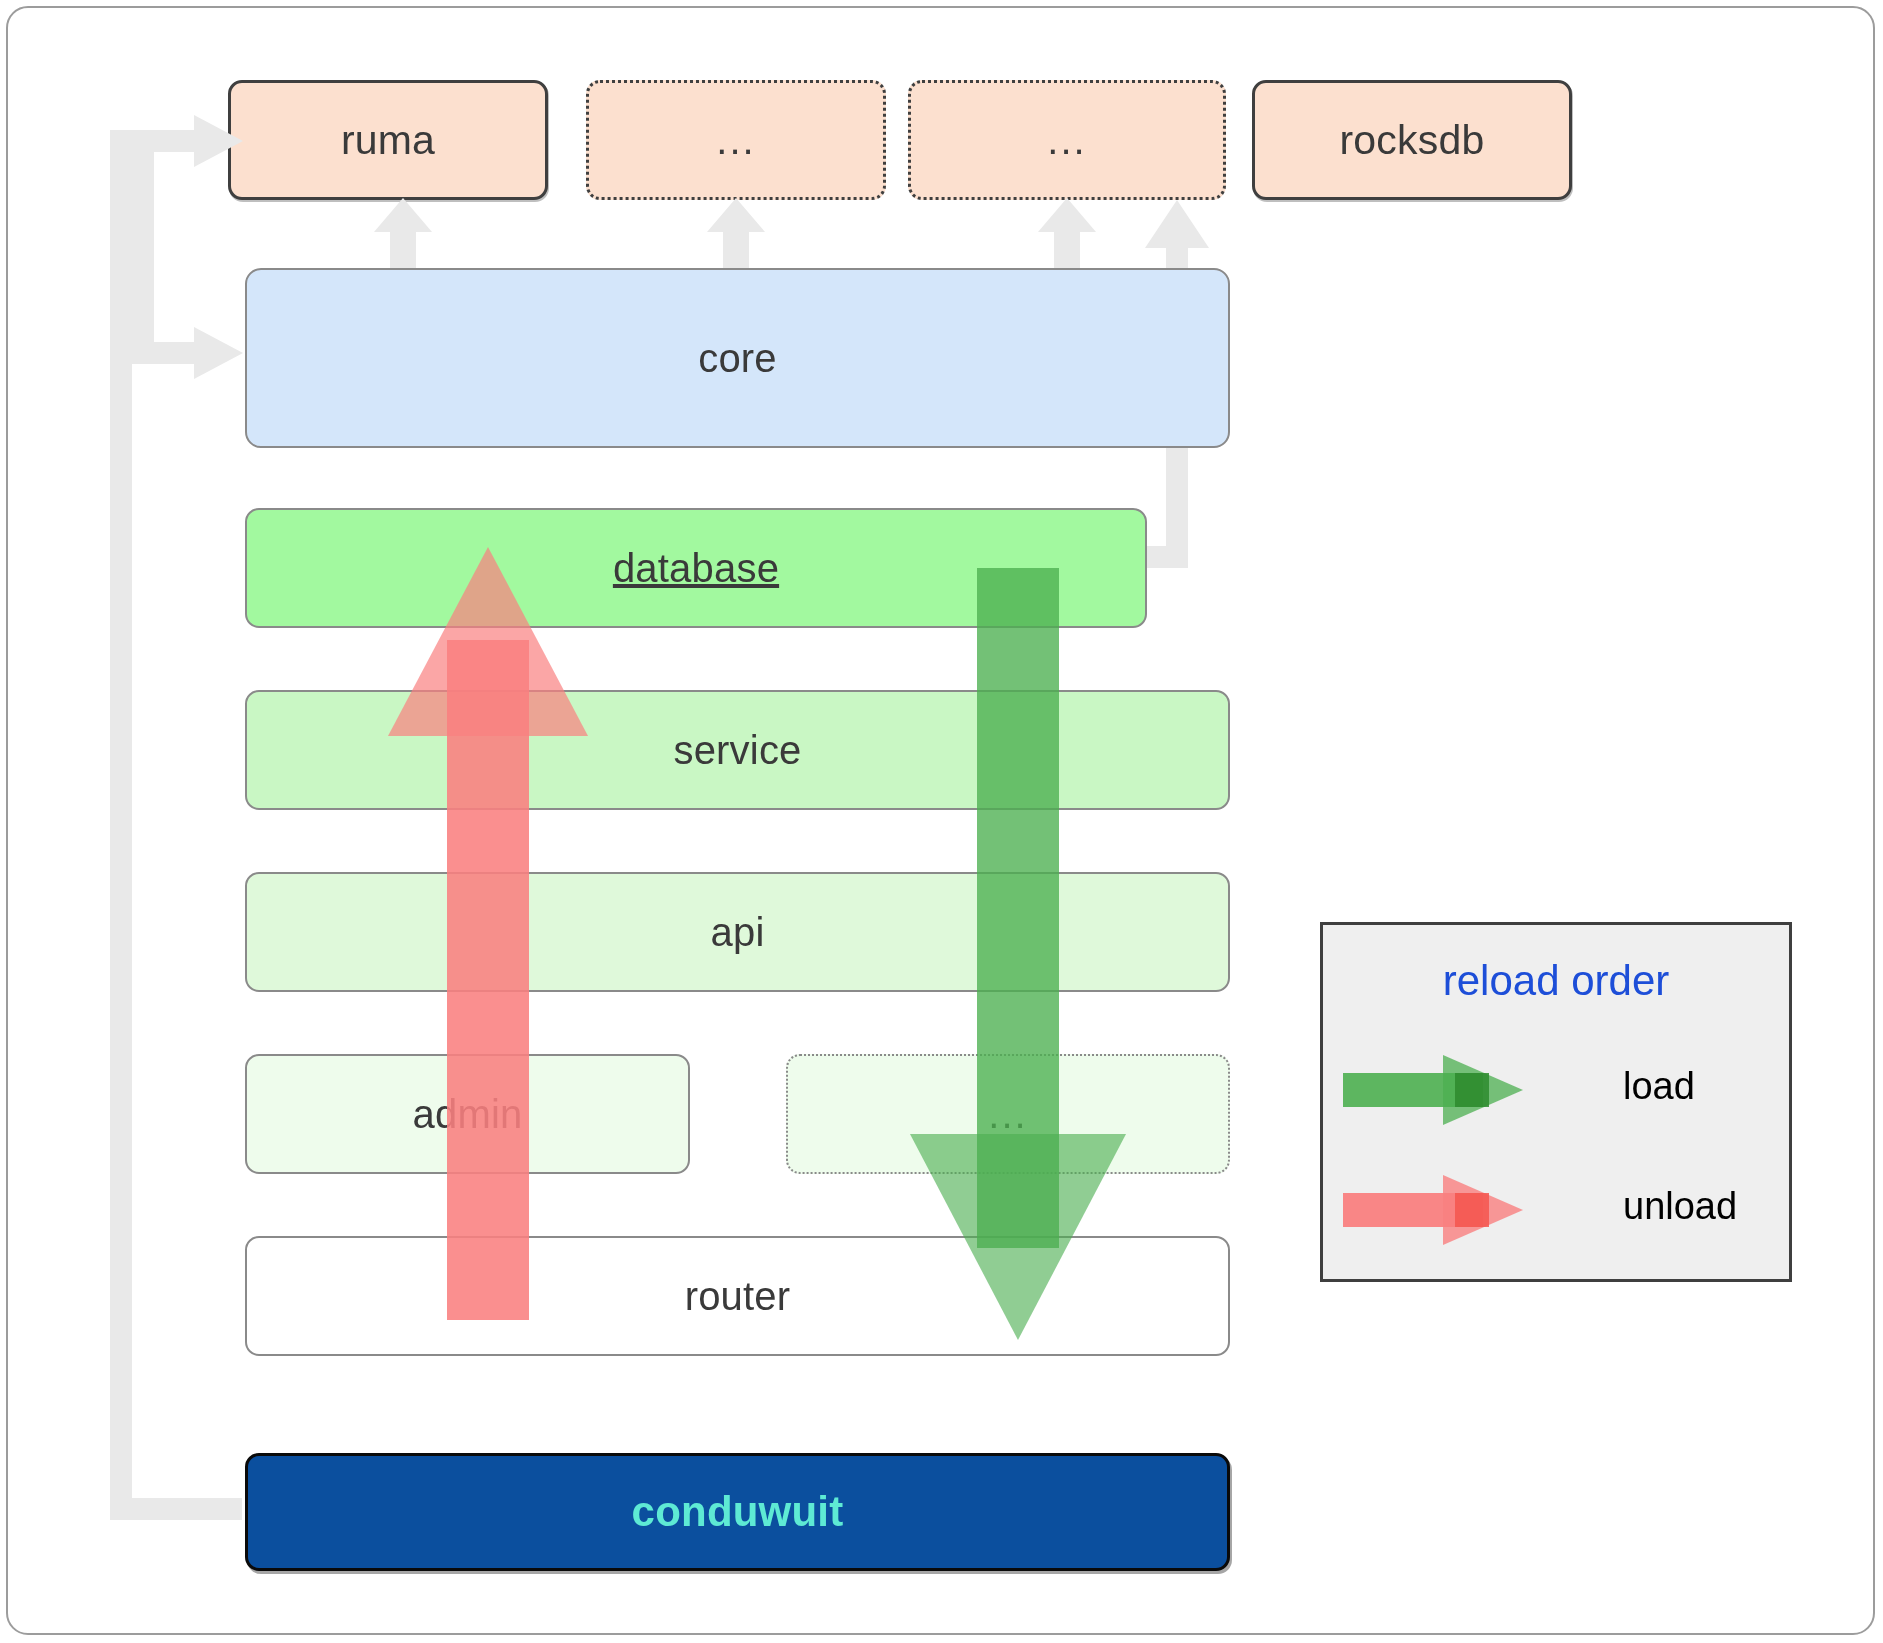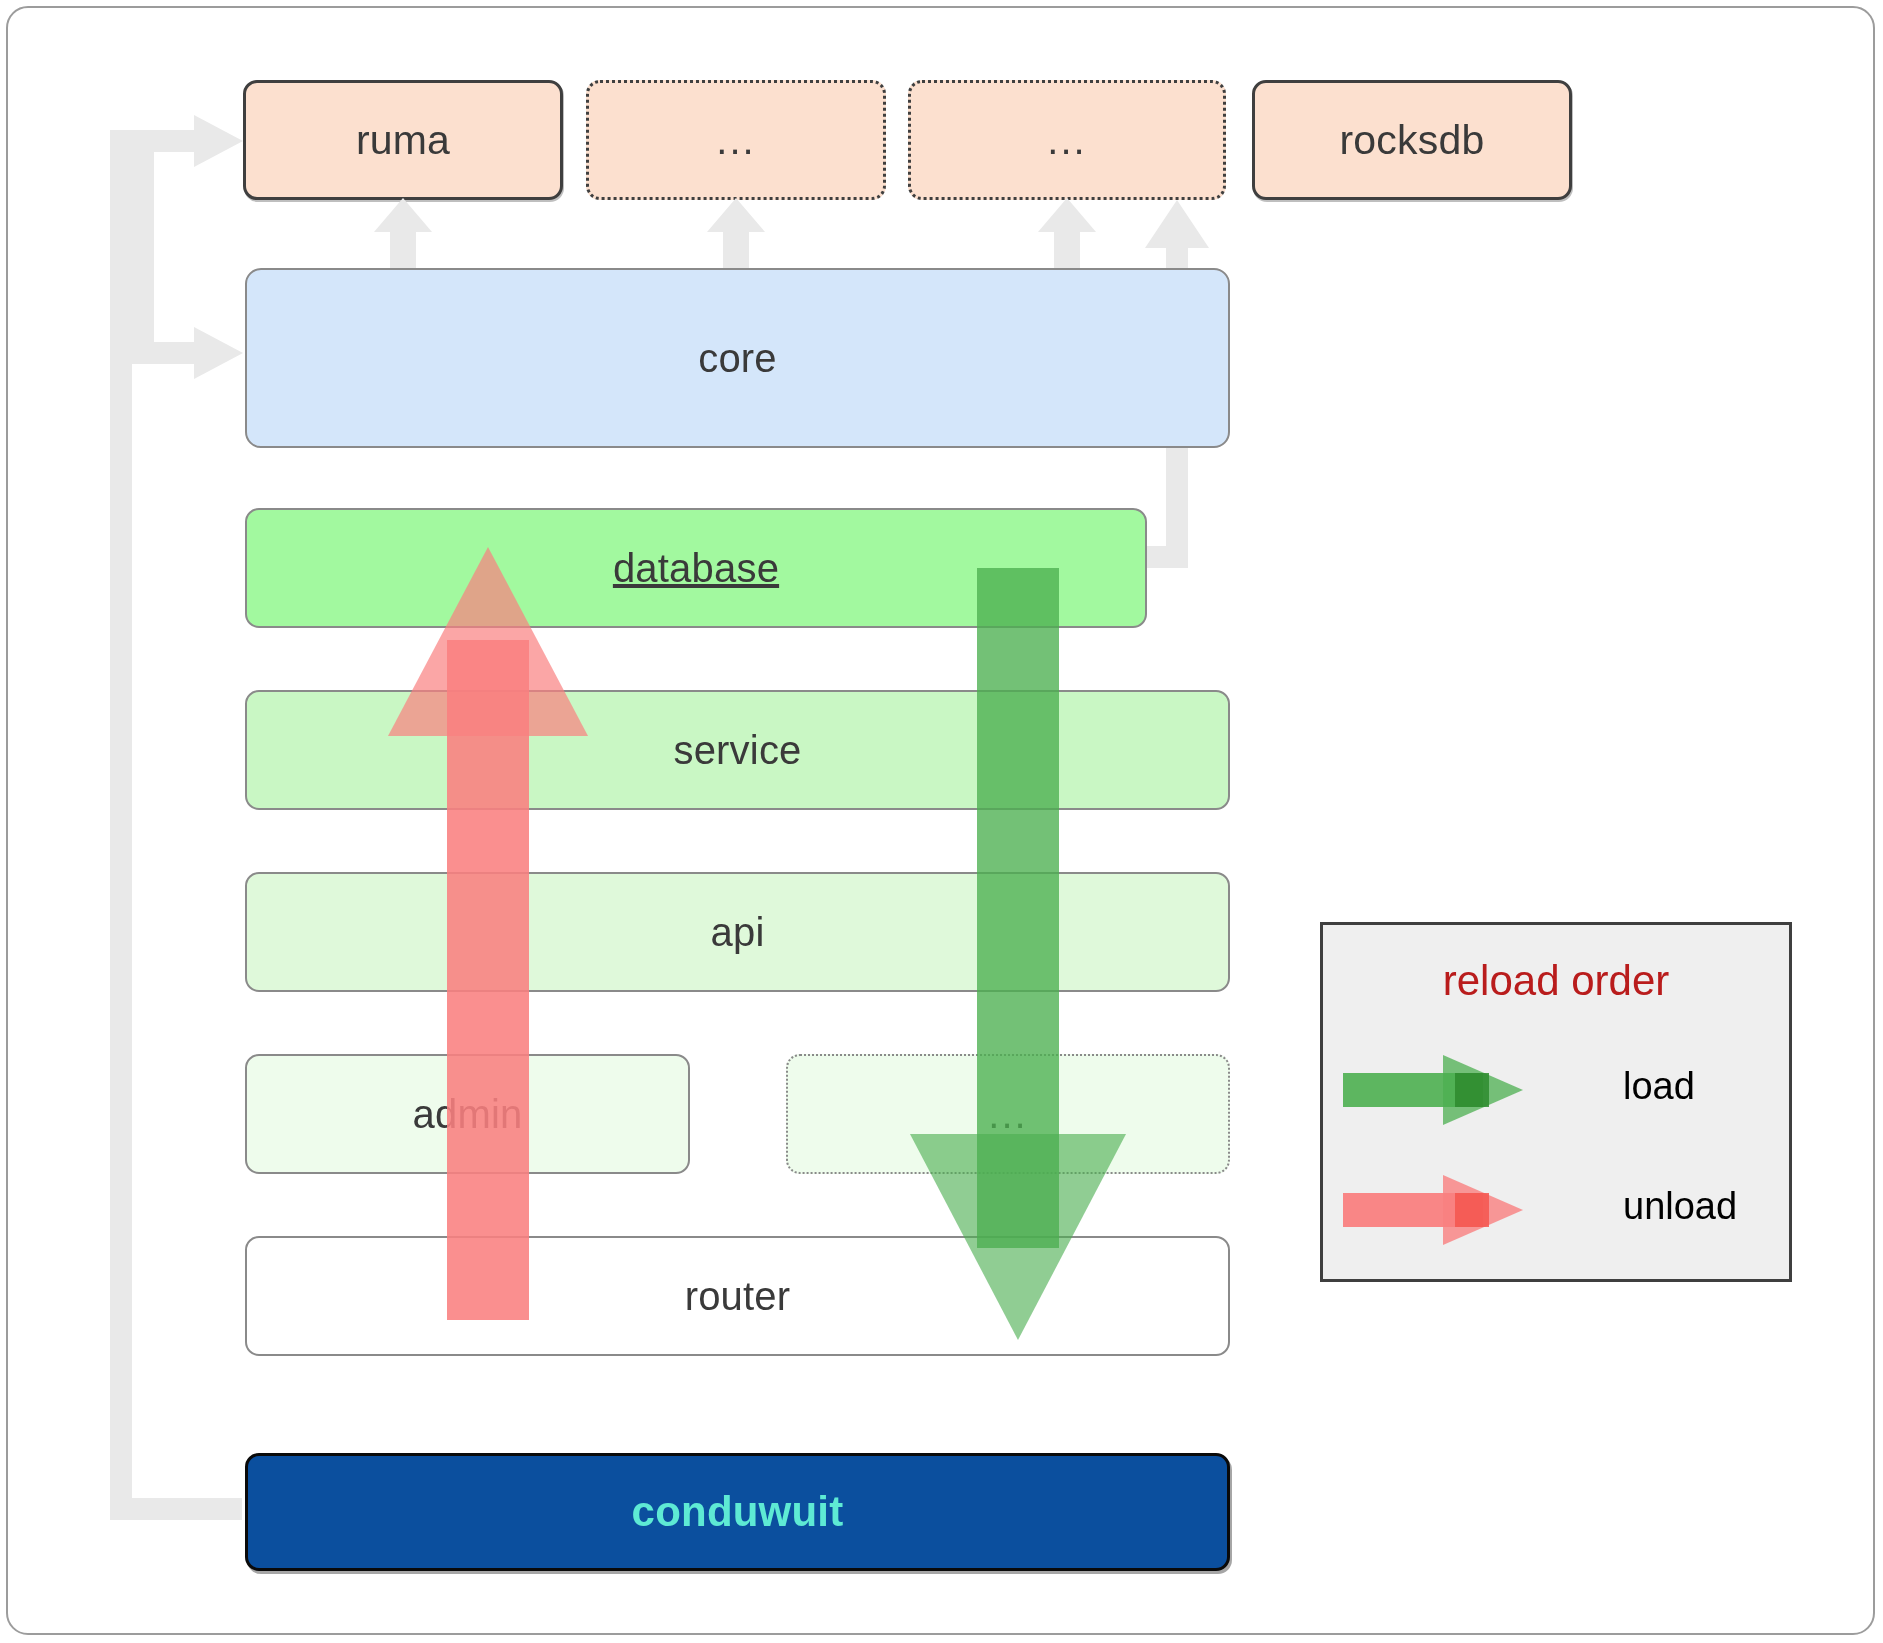"ruma" div.node { left: 243px -> 228px }
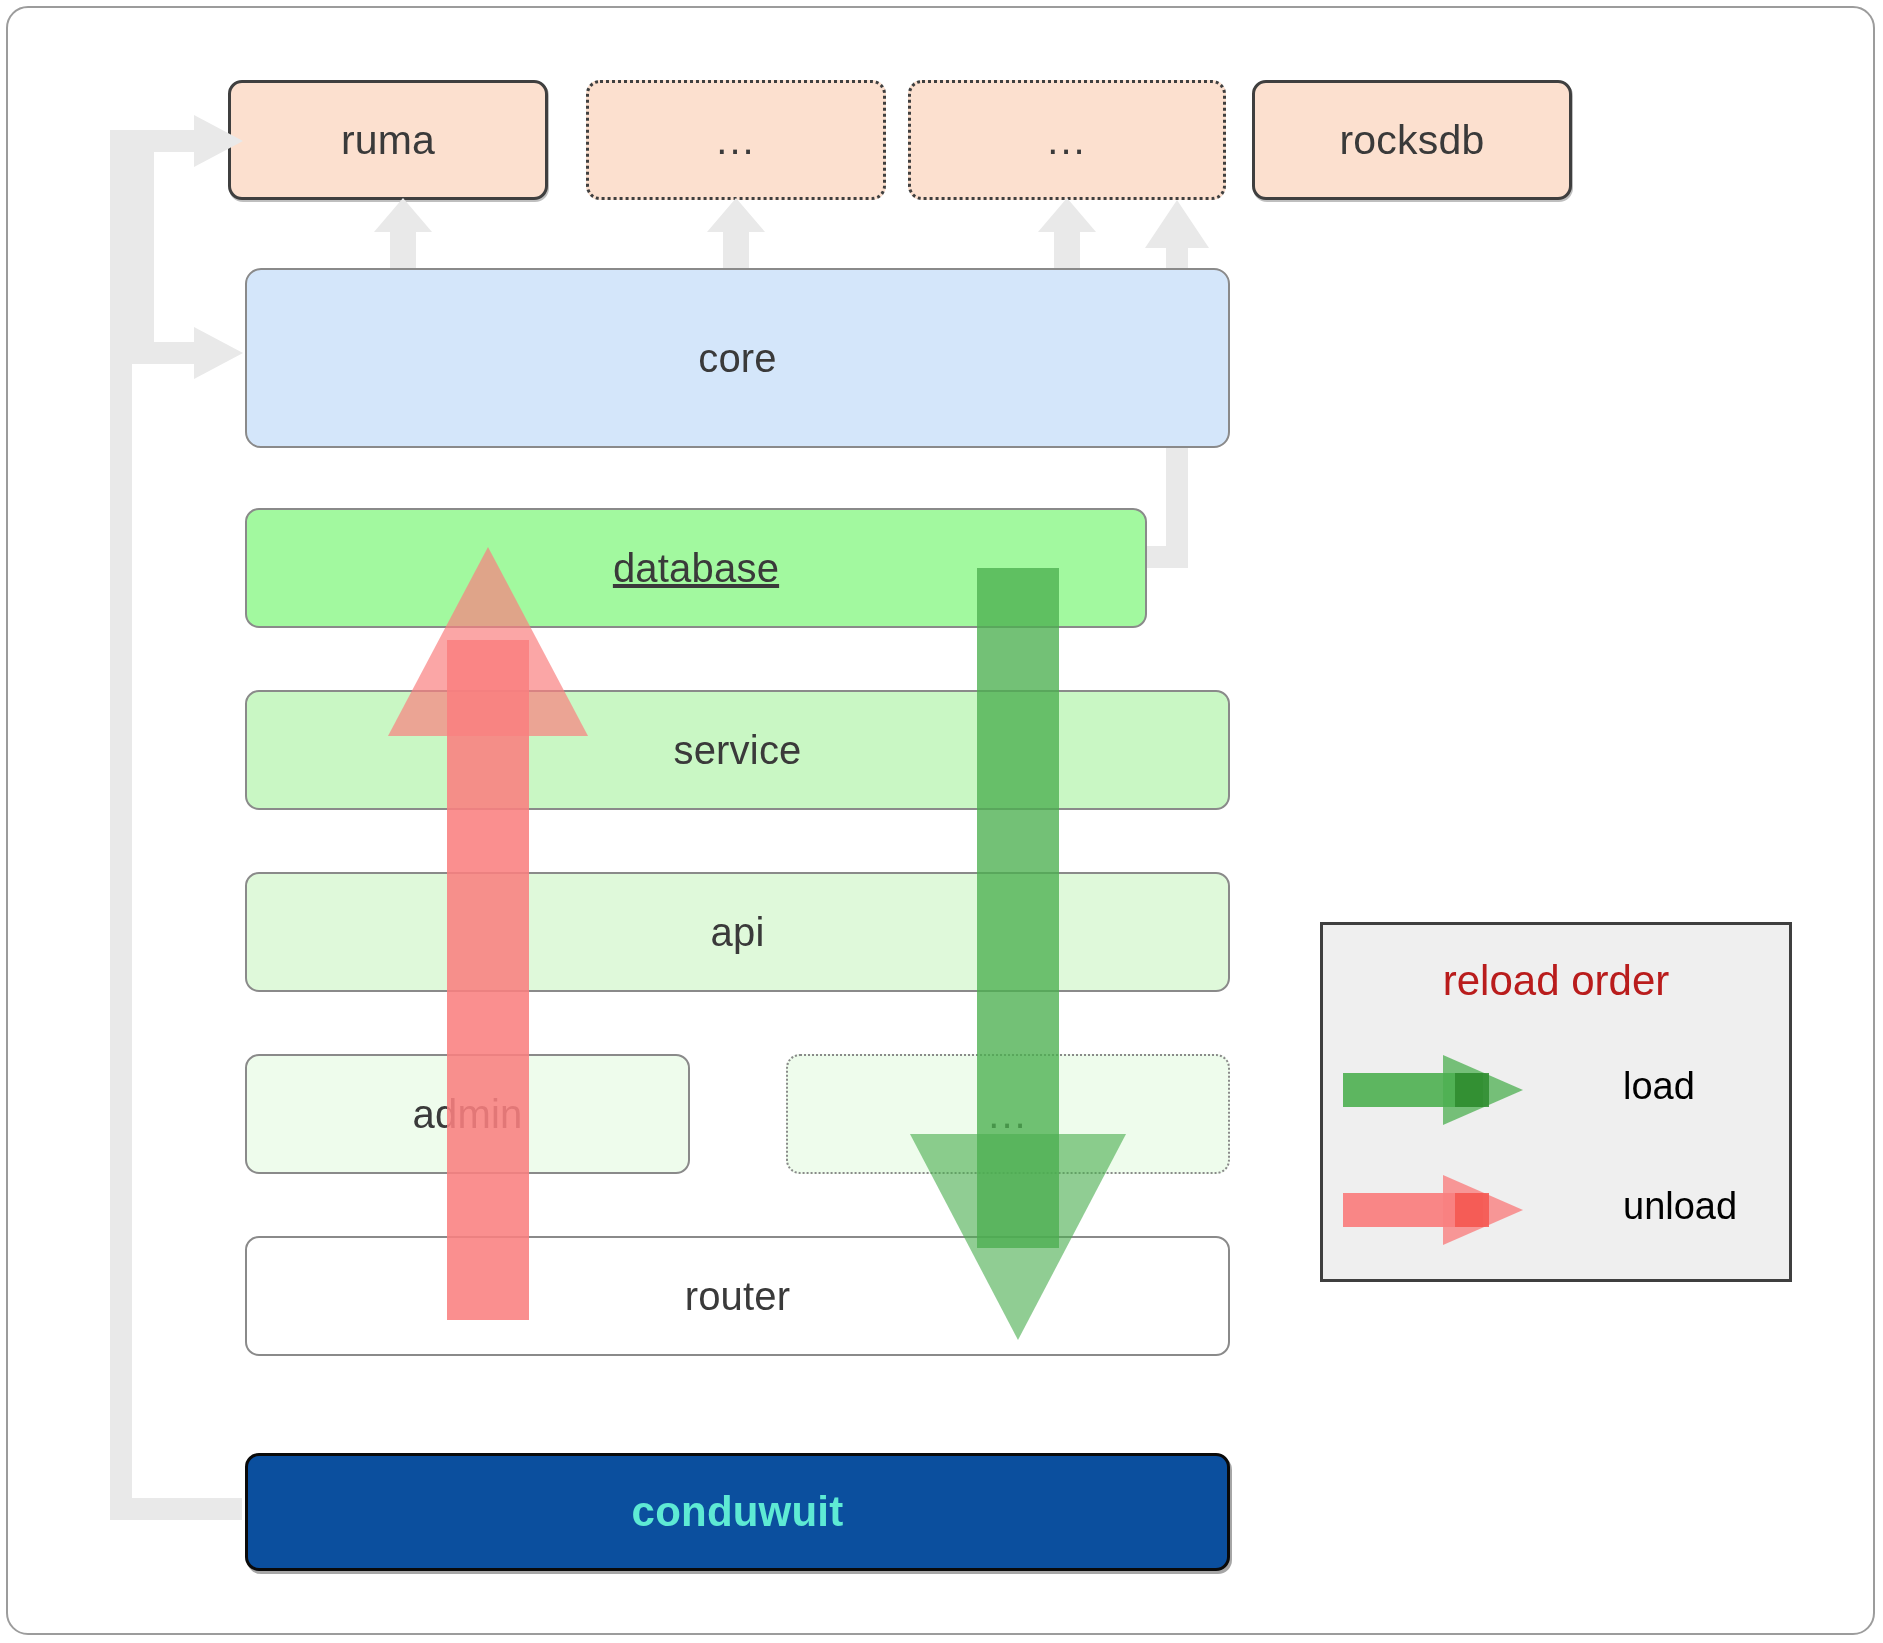"reload order" #legend-title { color: #b91c1c -> #1d4ed8 }
